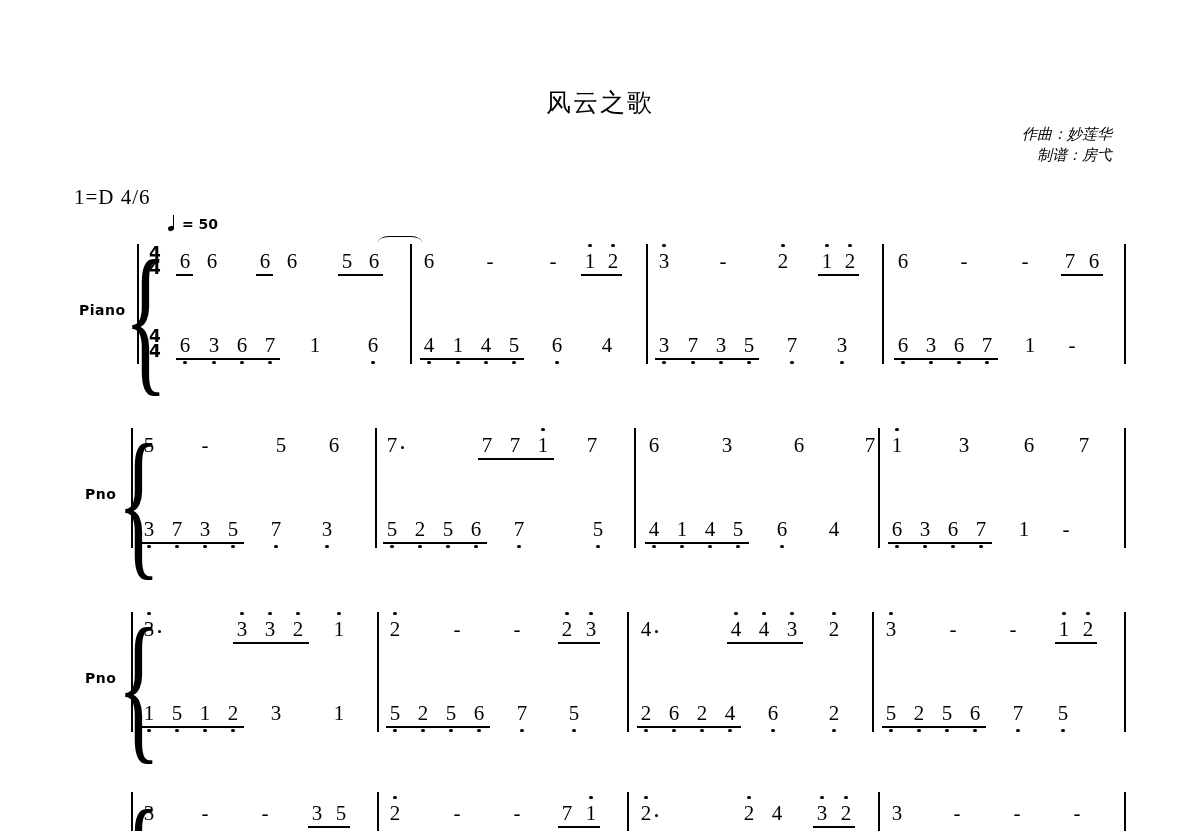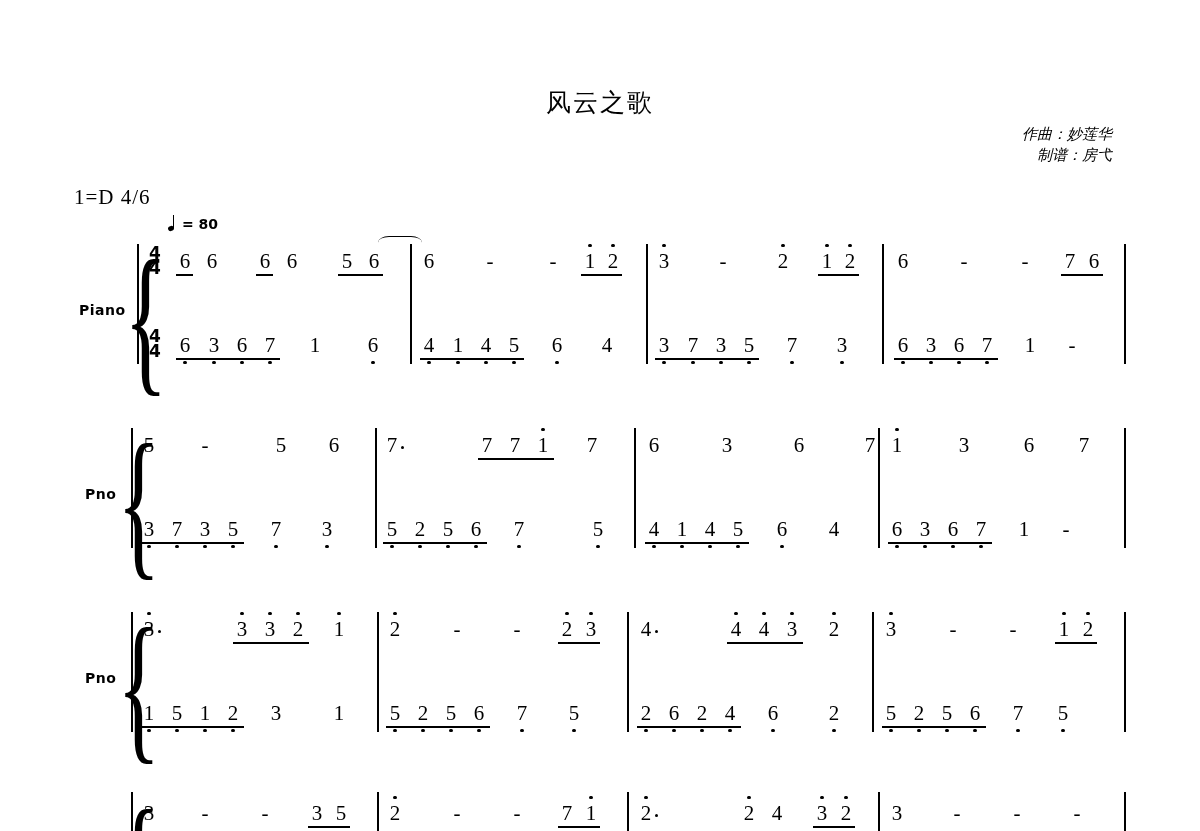"= 80" span { text: 80 -> 50 }
